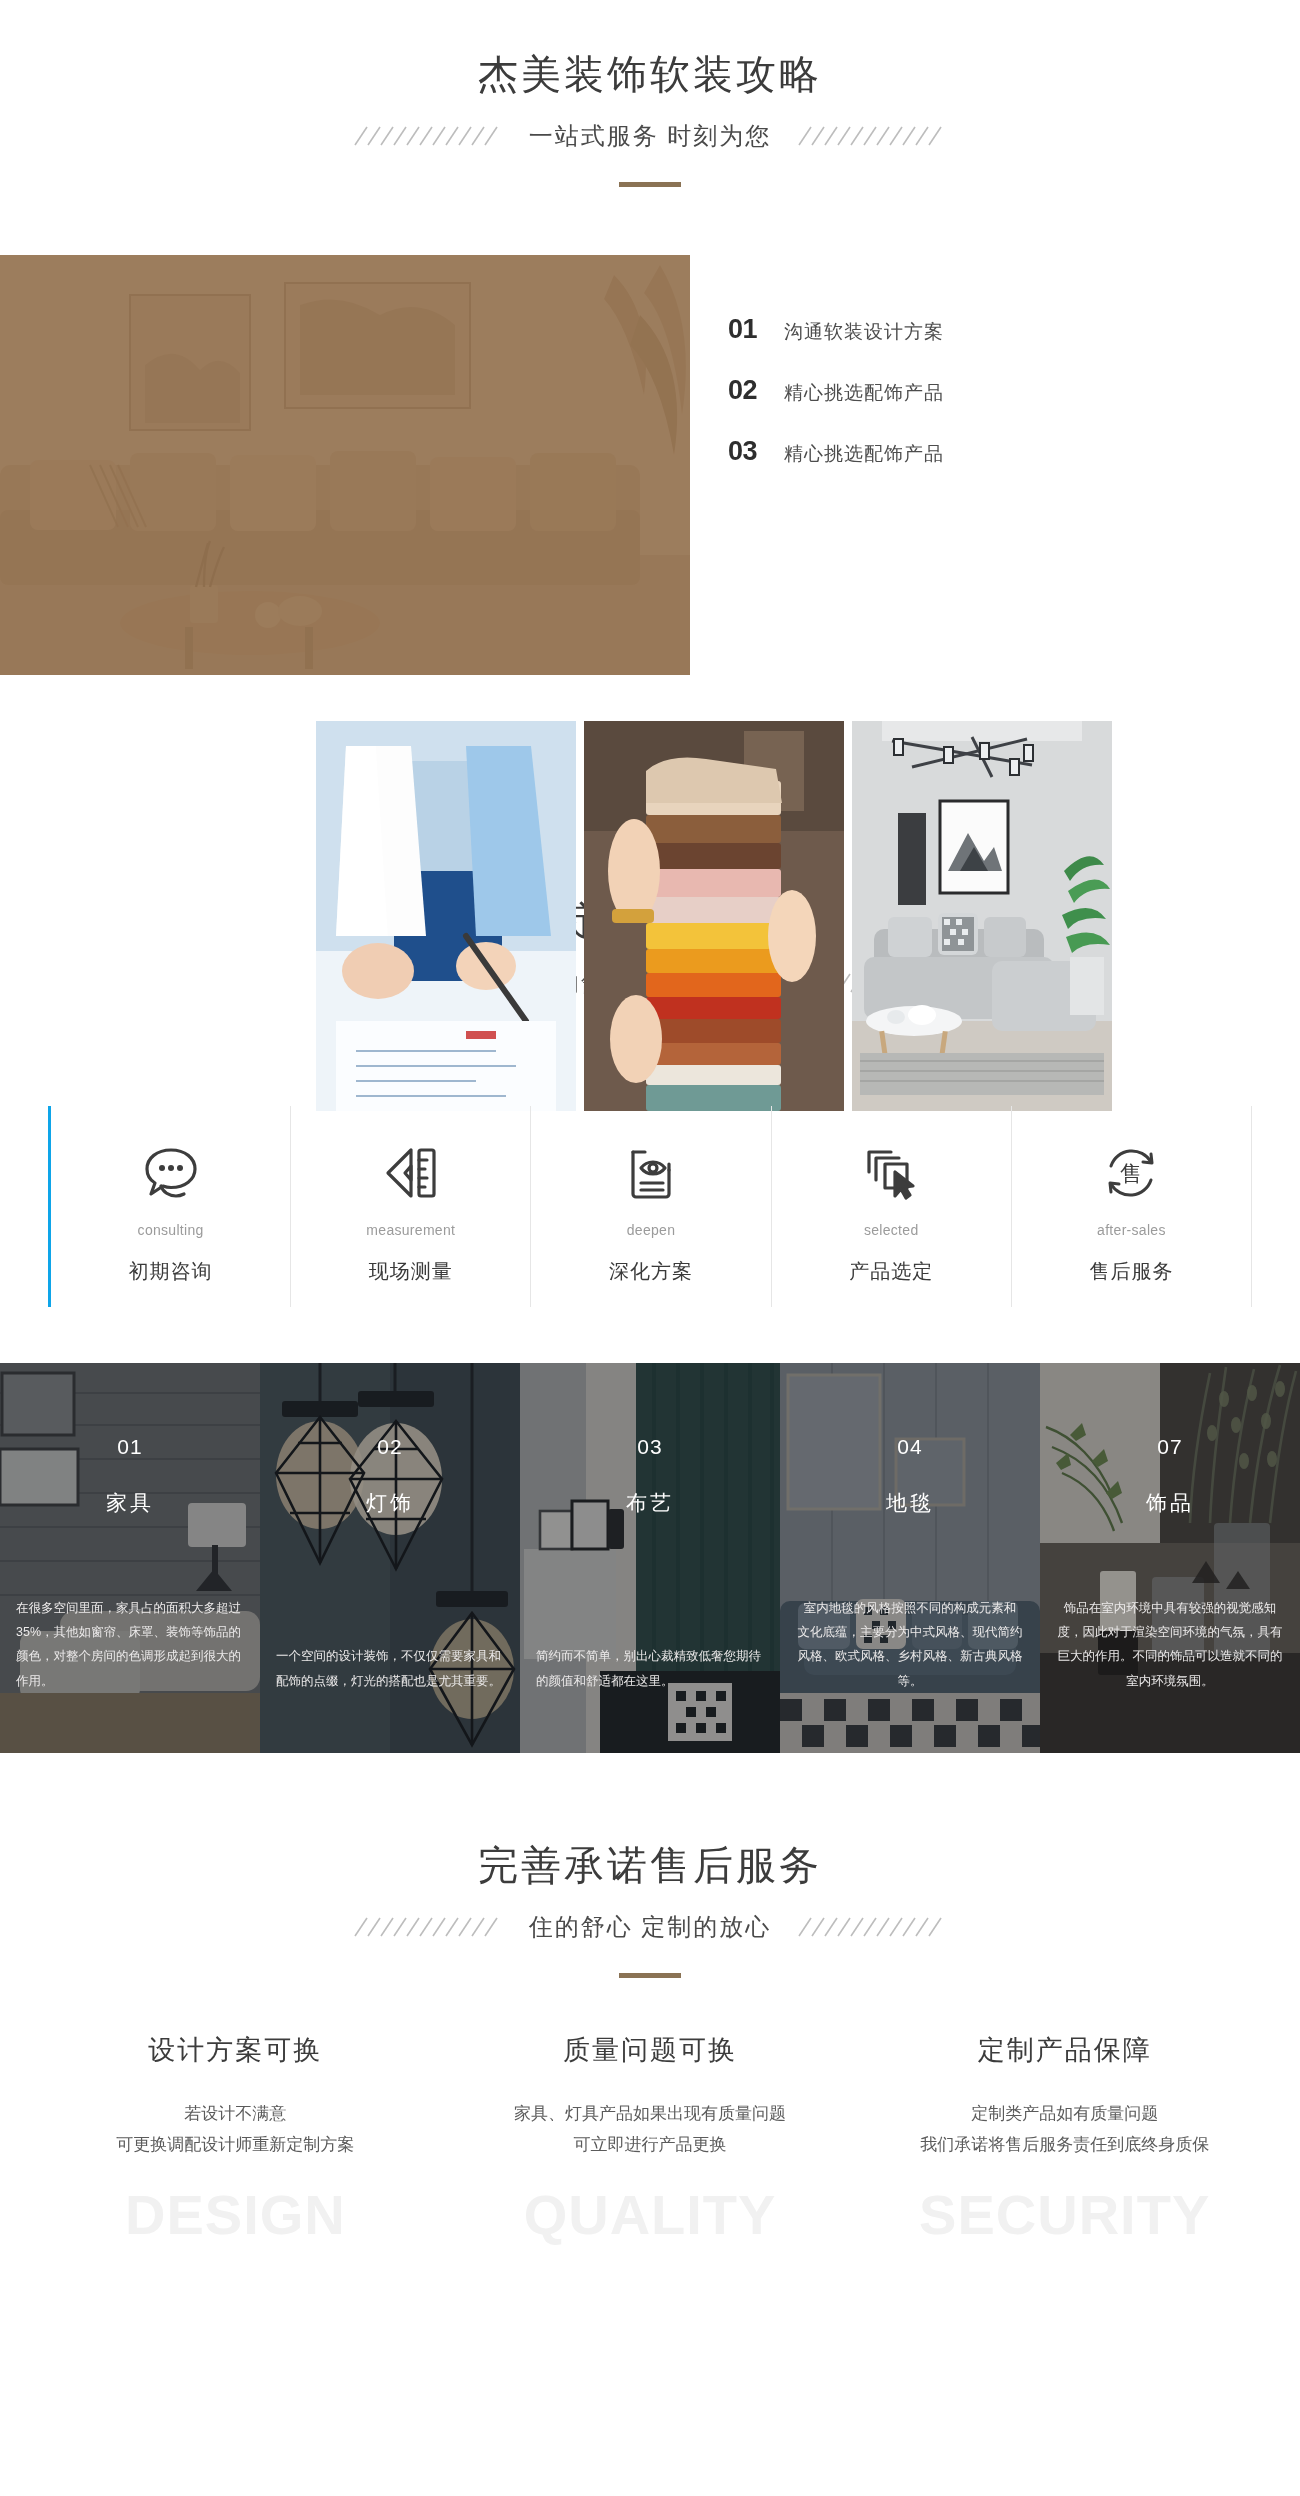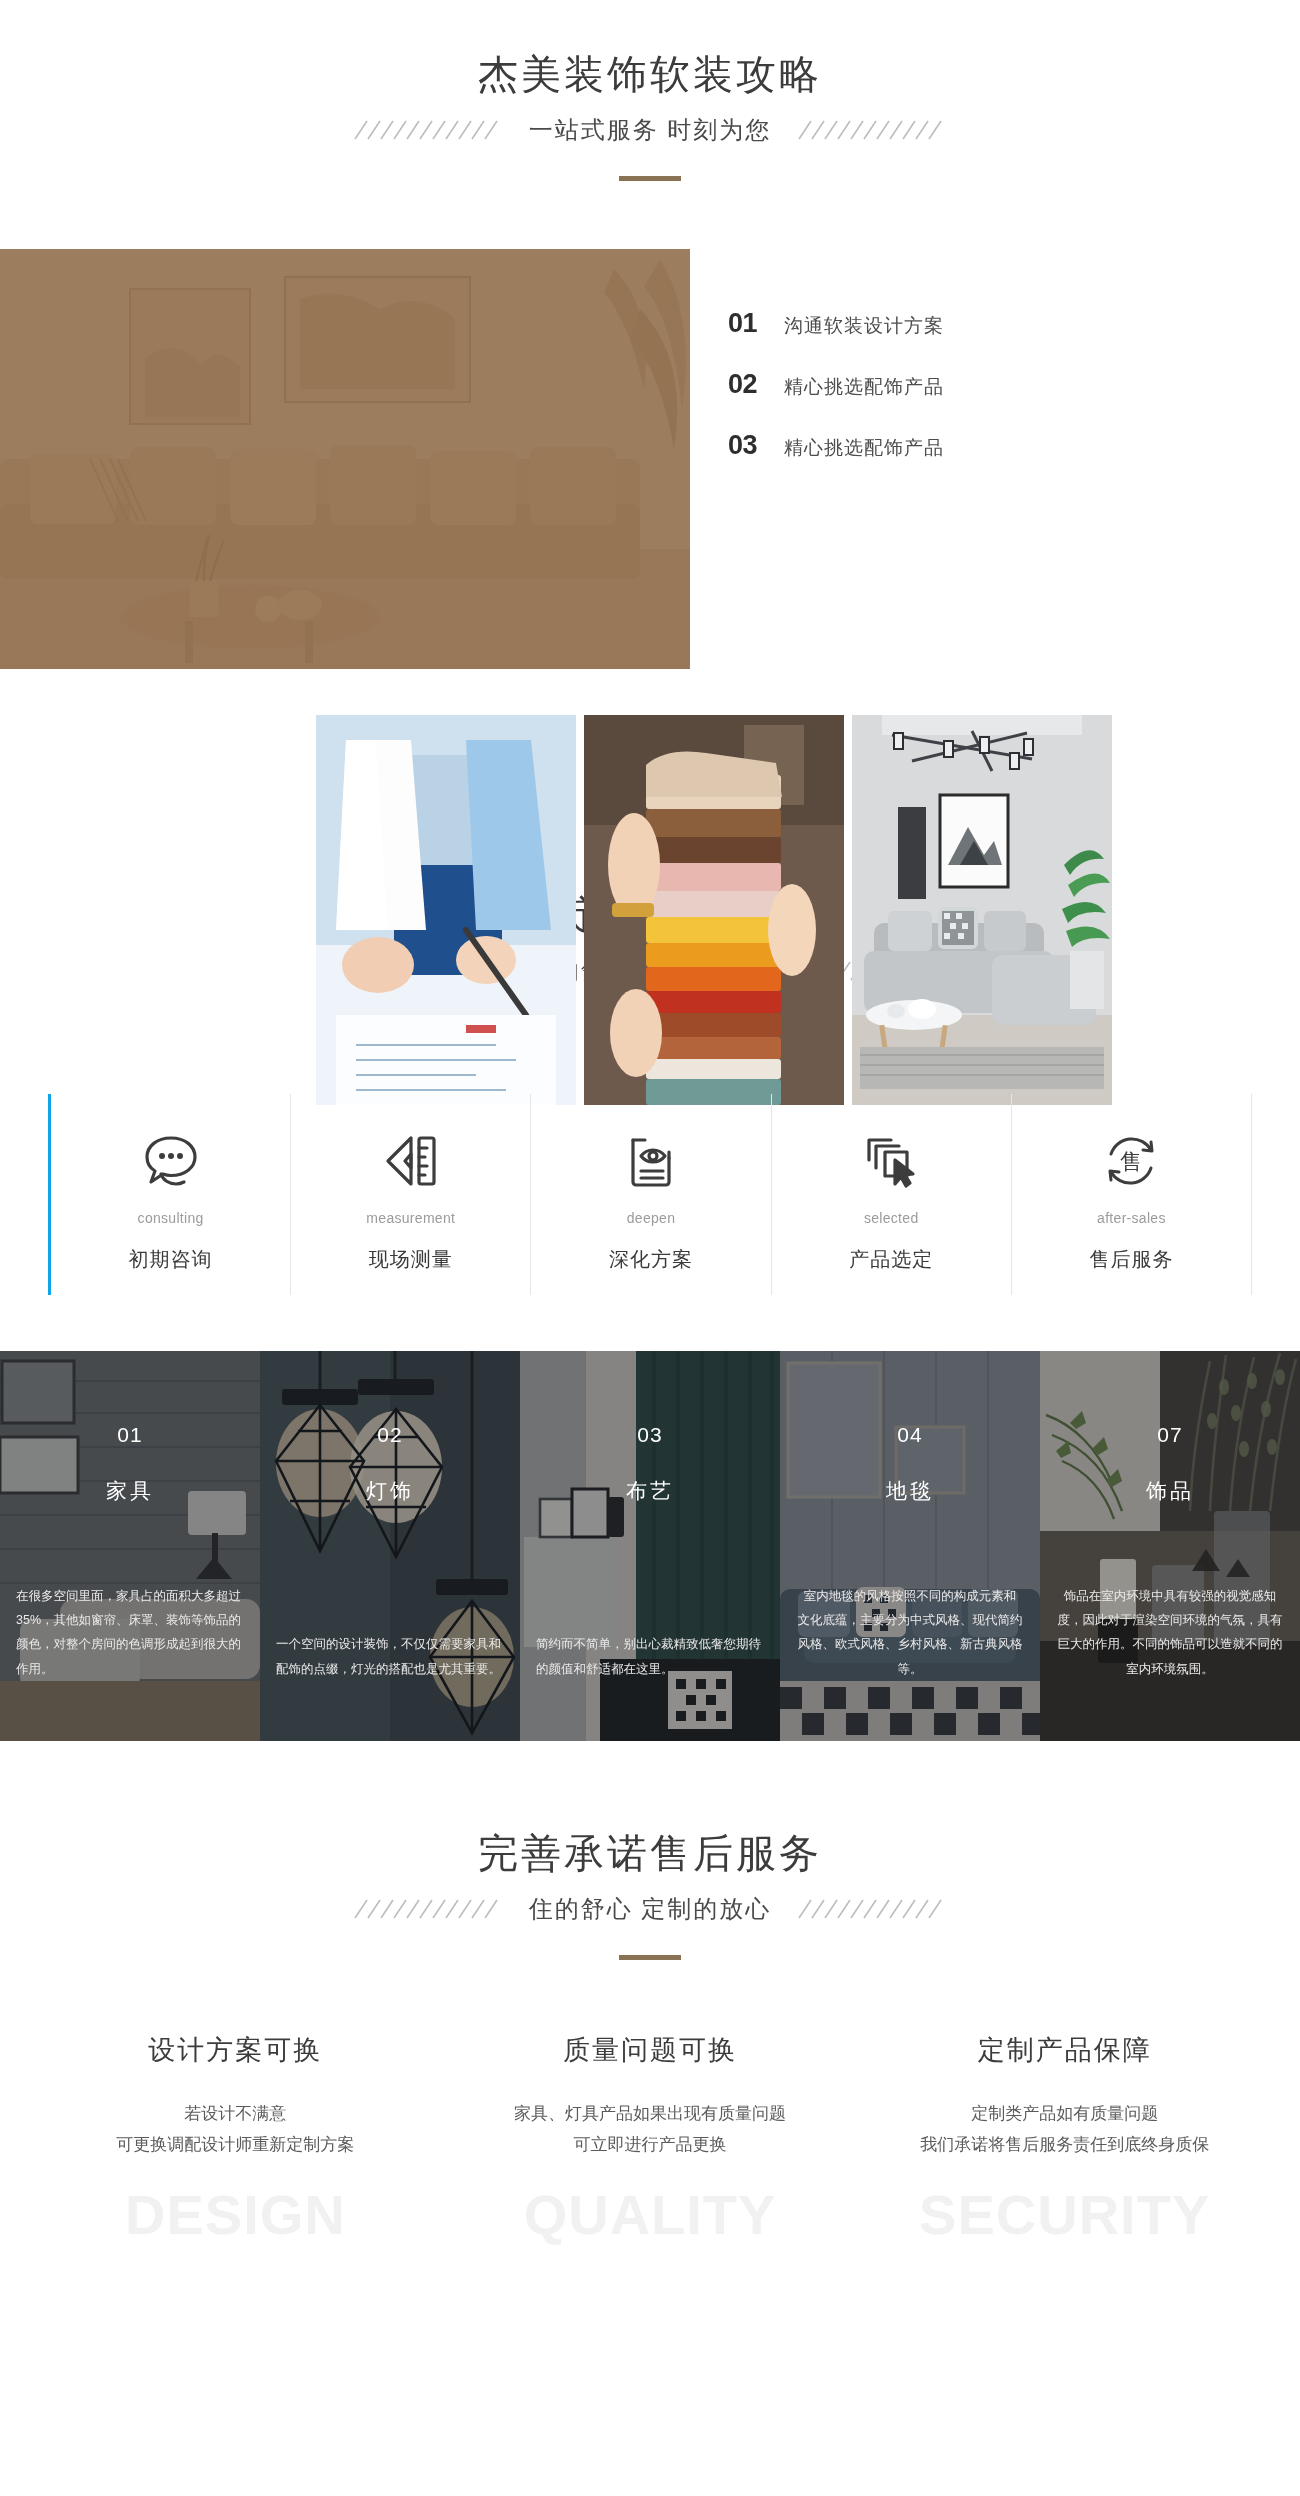"一站式服务 时刻为您" .sec-sub-row { margin-top: 16px -> 22px }
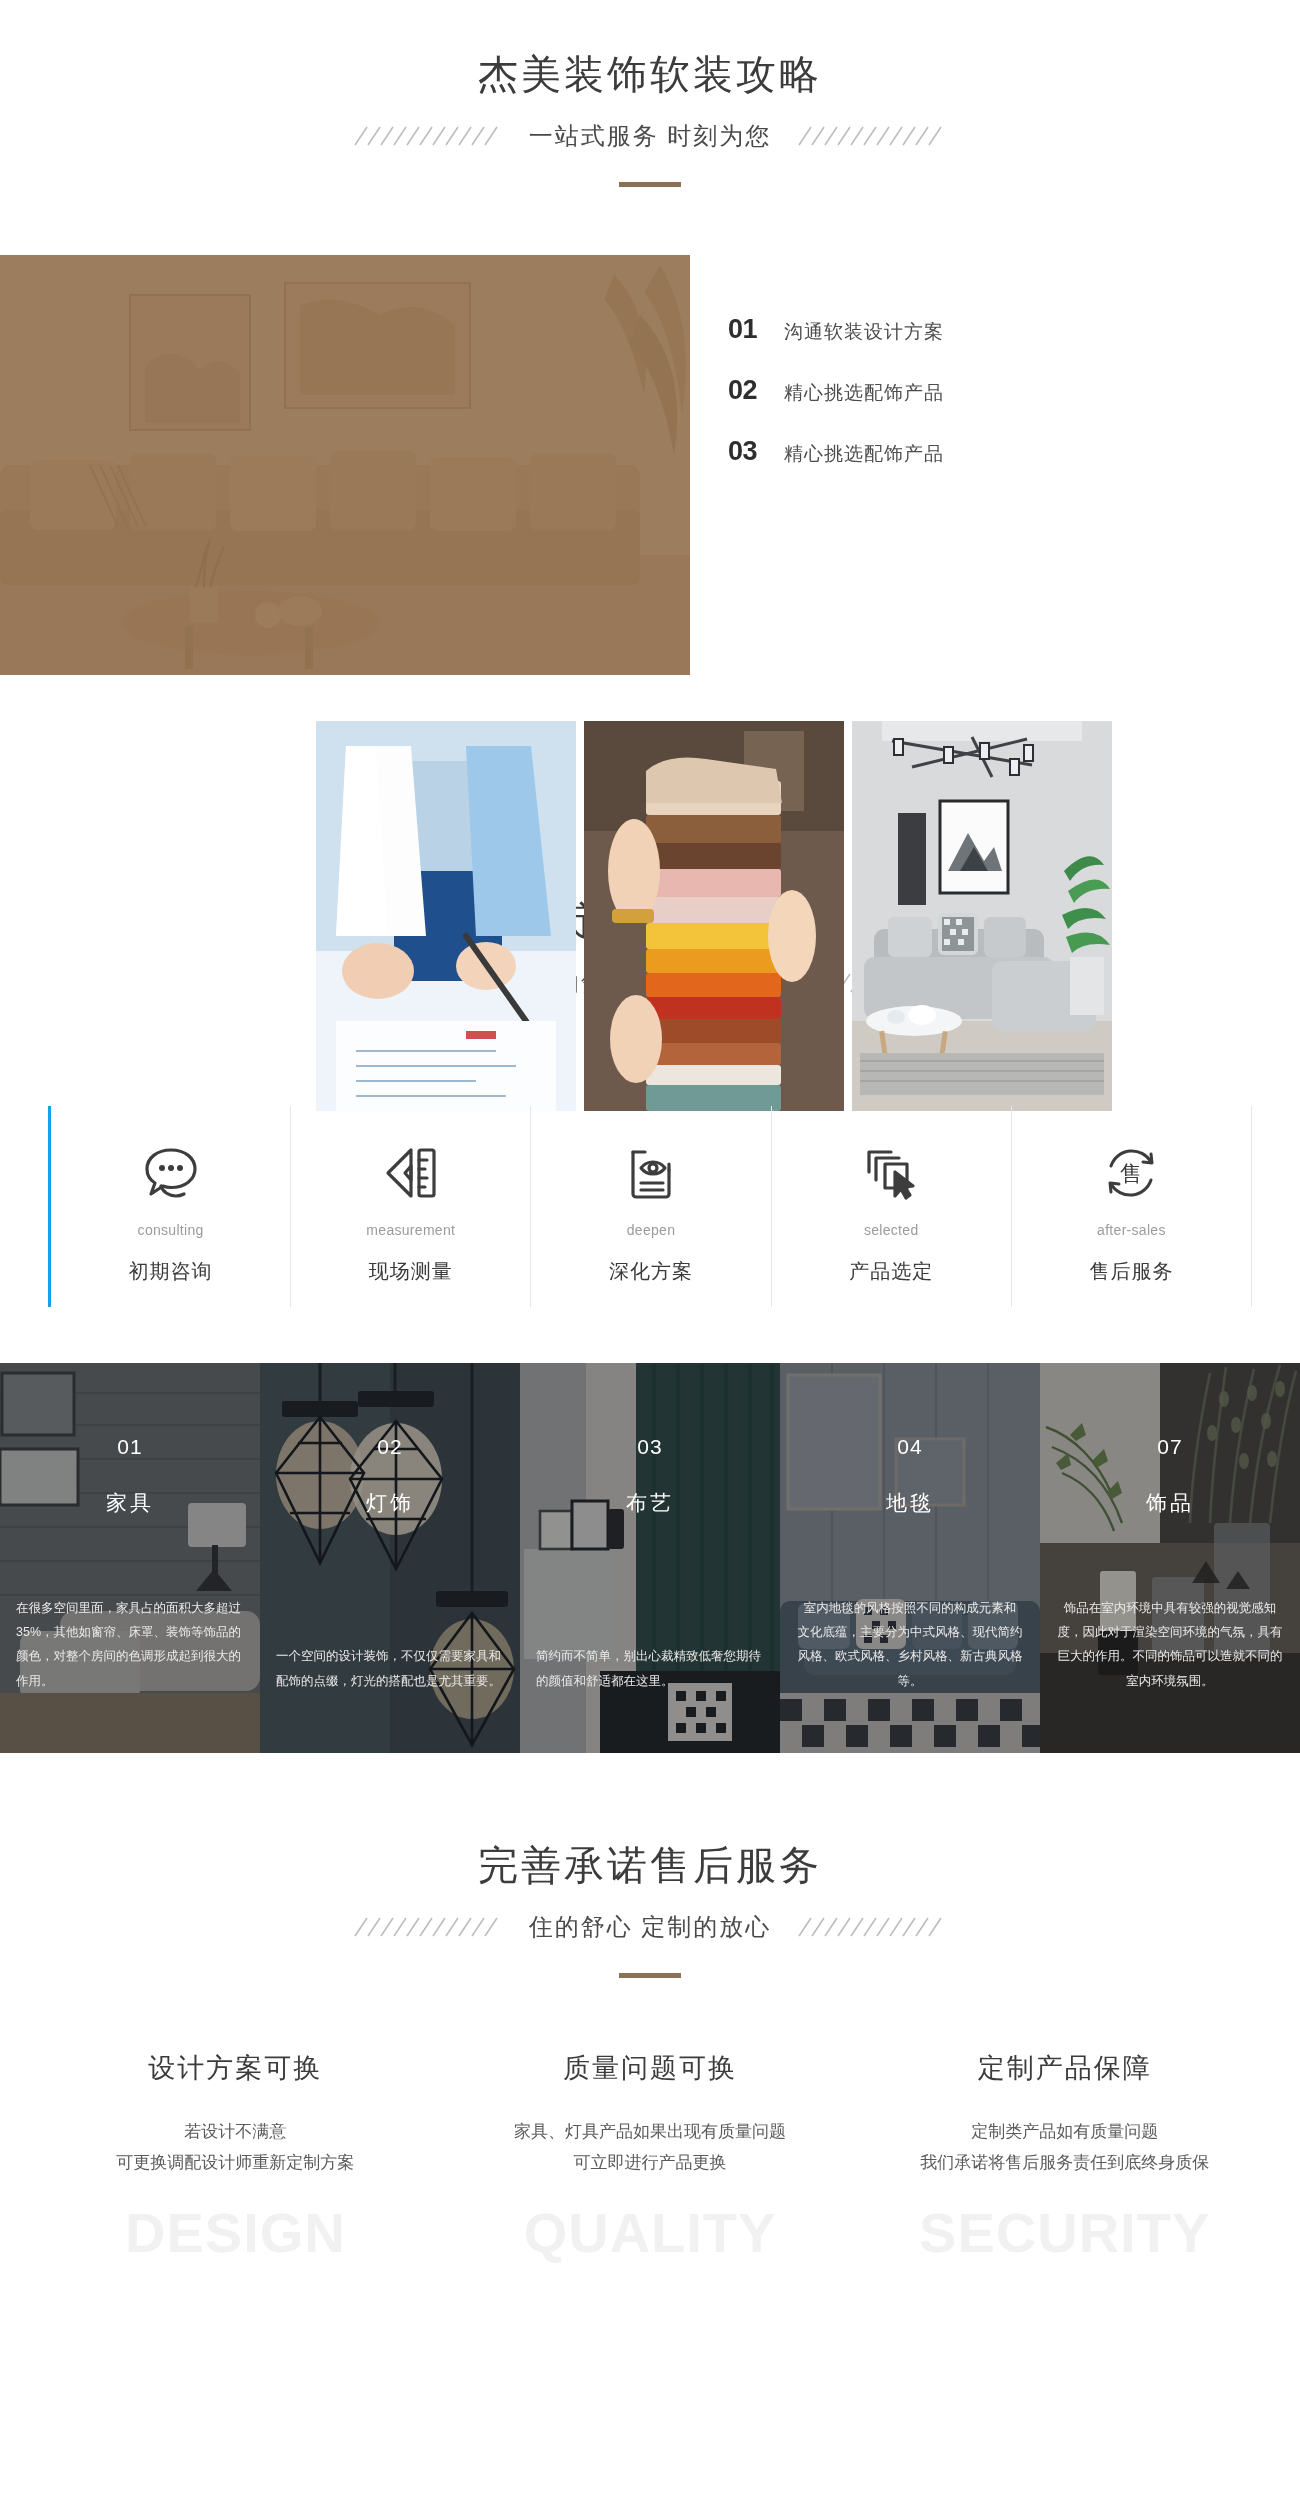"设计方案可换" .guar { margin-top: 72px -> 54px }
